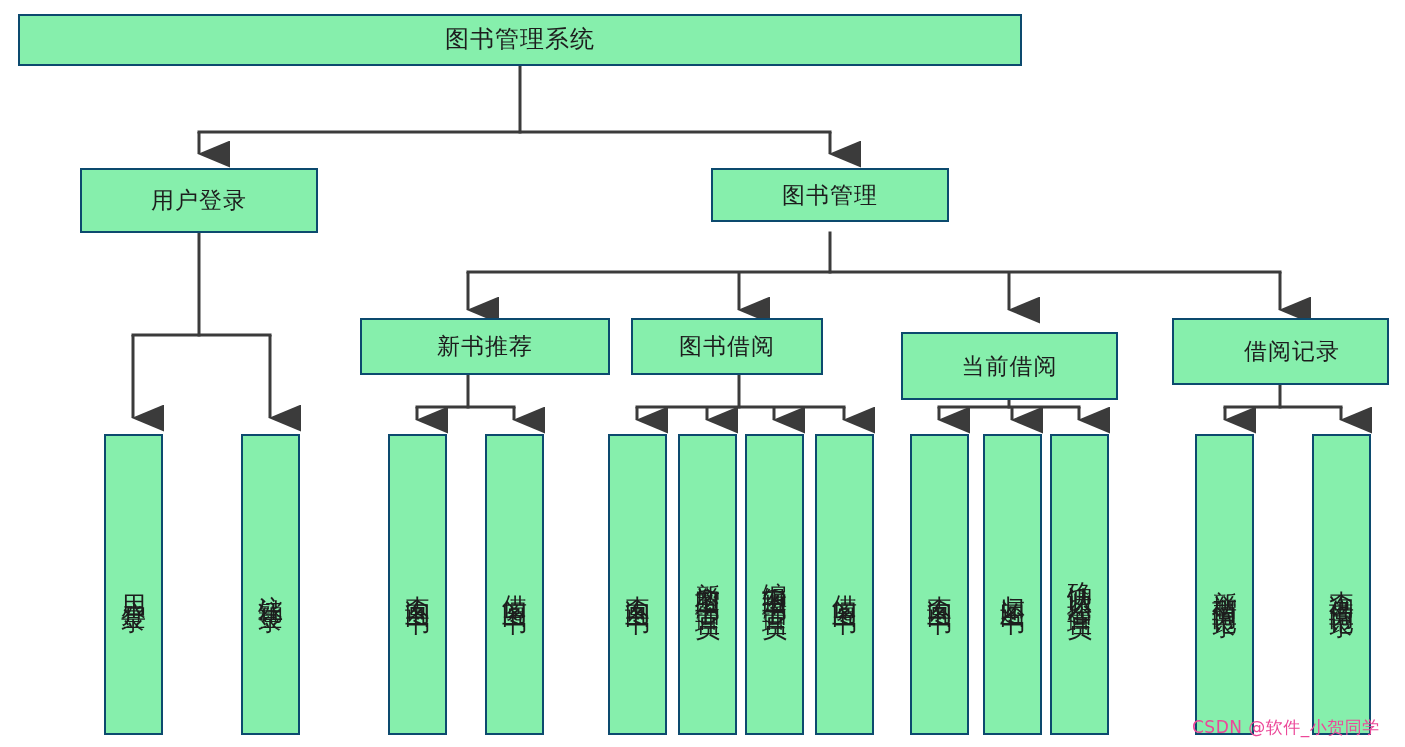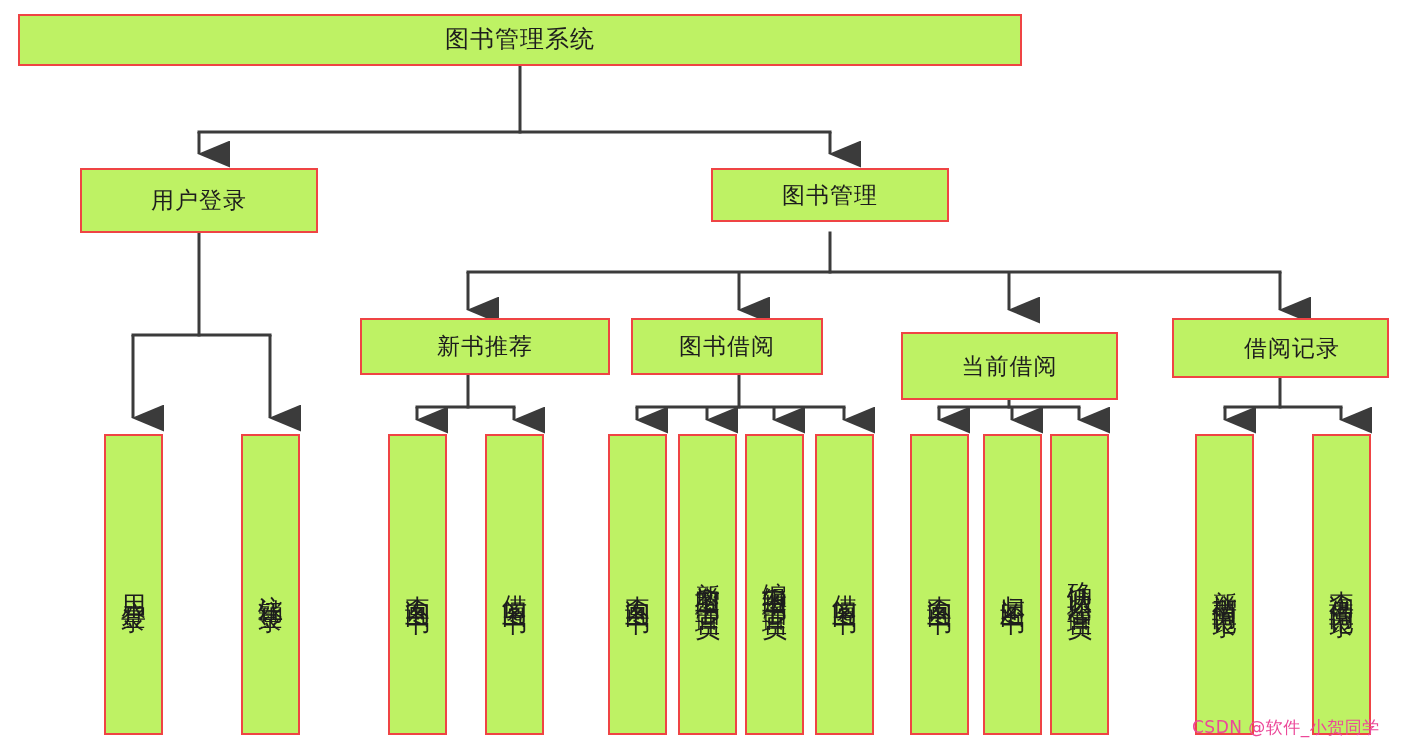"图书管理系统" .node { background: #bef264 -> #86efac; border: 2px solid #ef4444 -> 2px solid #0c4a6e }
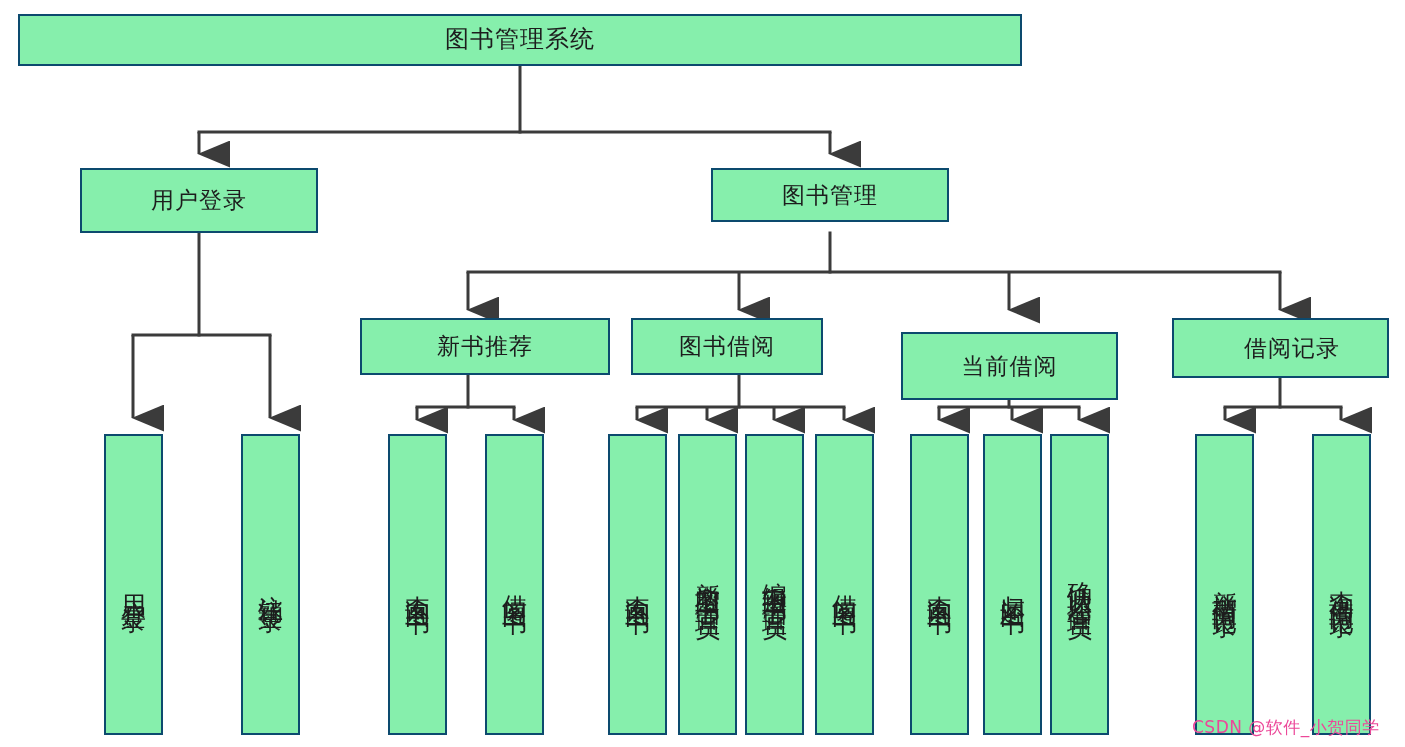"借阅记录" div.node { height: 60px -> 67px }
